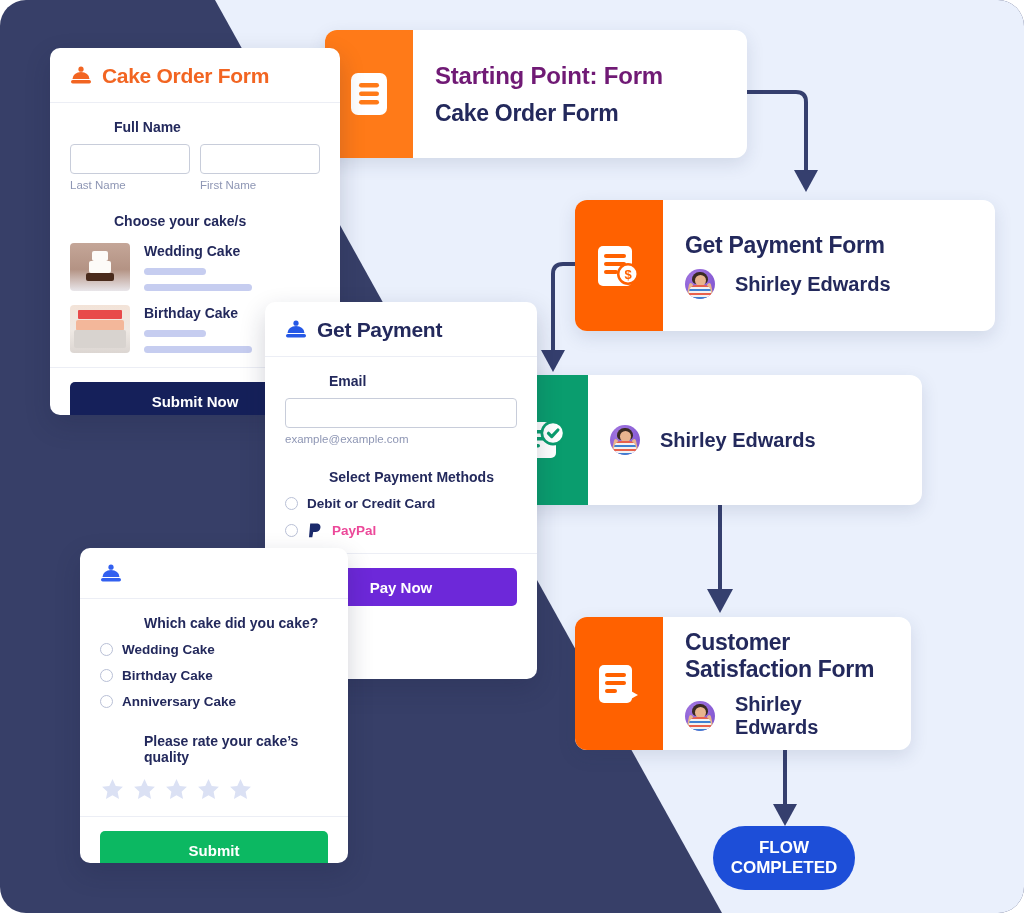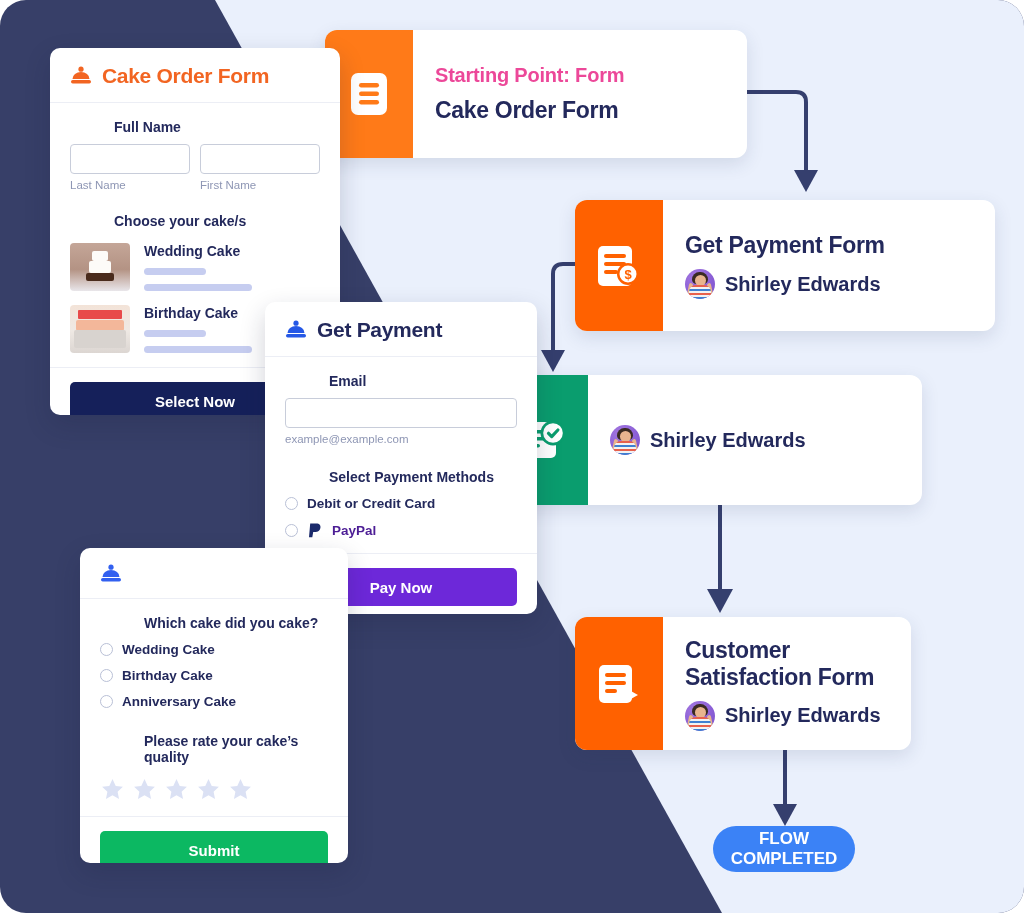"Starting Point: Form" .flow-eyebrow { color: #ec4899 -> #701a75; font-size: 20px -> 24px }
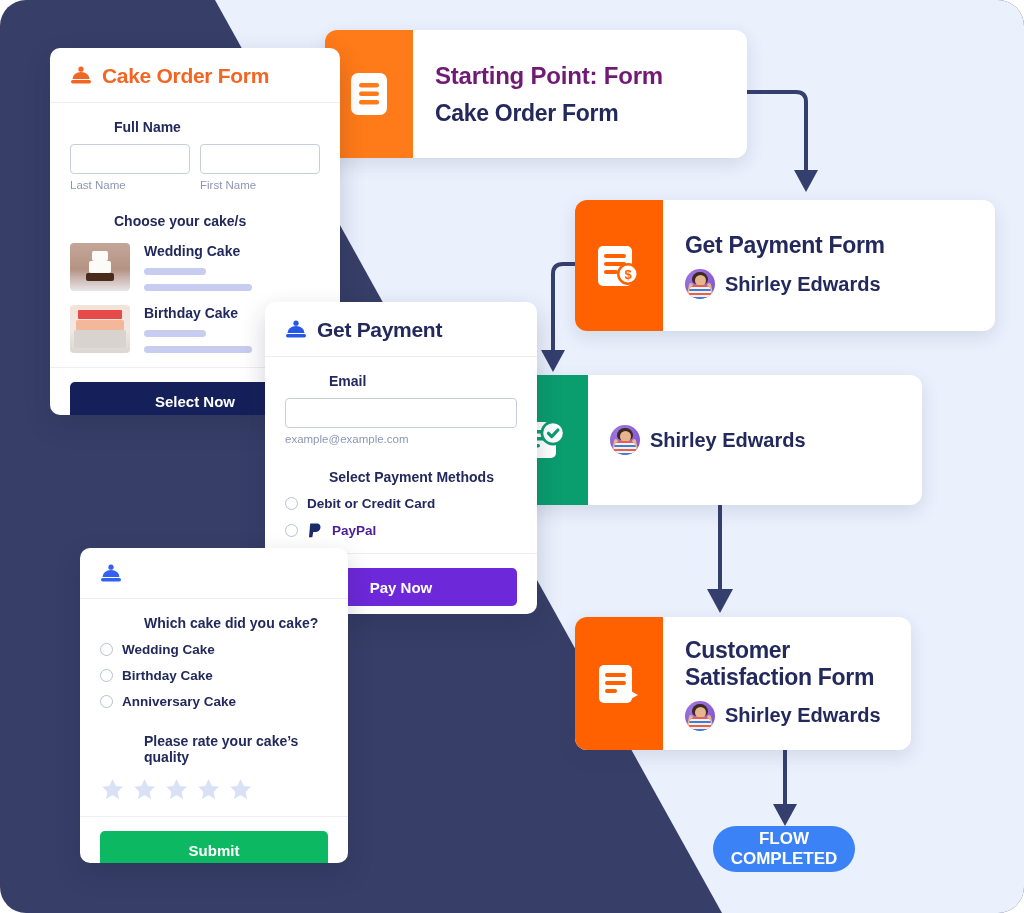"Shirley Edwards" .flow-user { gap: 10px -> 20px }
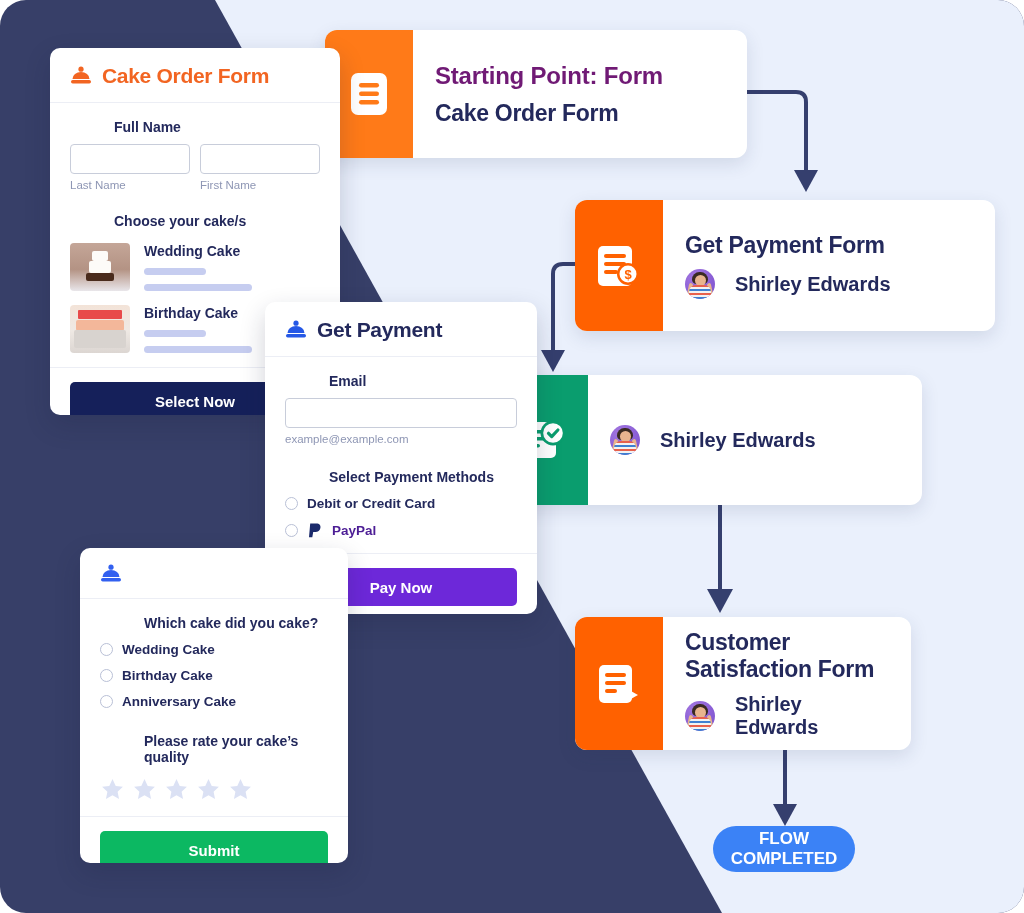"Get Payment" div.mock { height: 312px -> 377px }
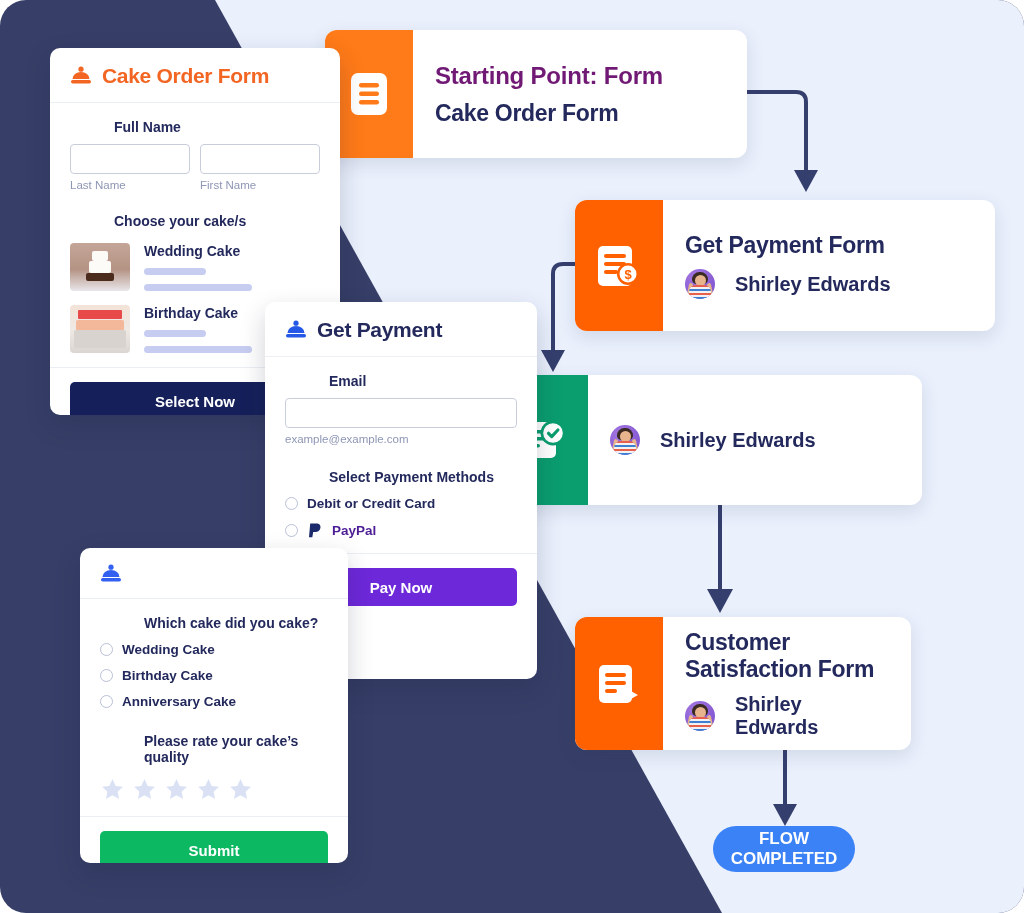"Select Now" button.btn { text: Select -> Submit }
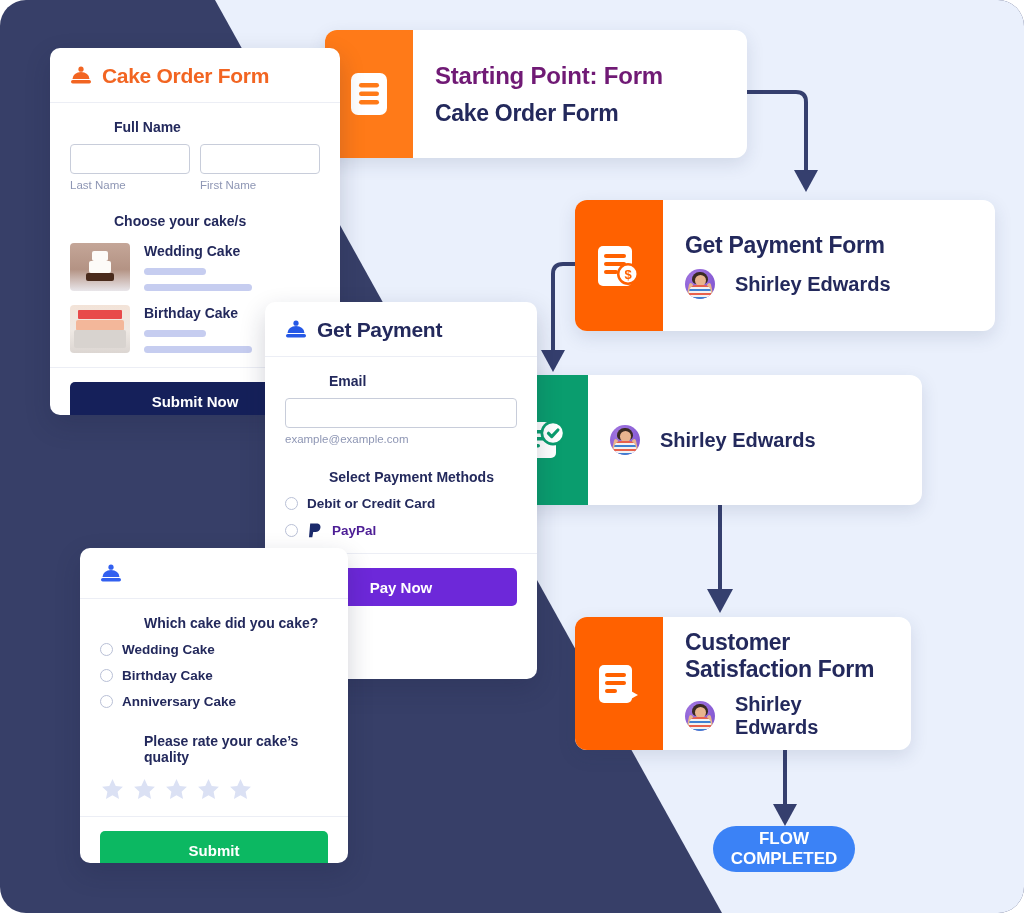"PayPal" span { color: #4c1d95 -> #ec4899 }
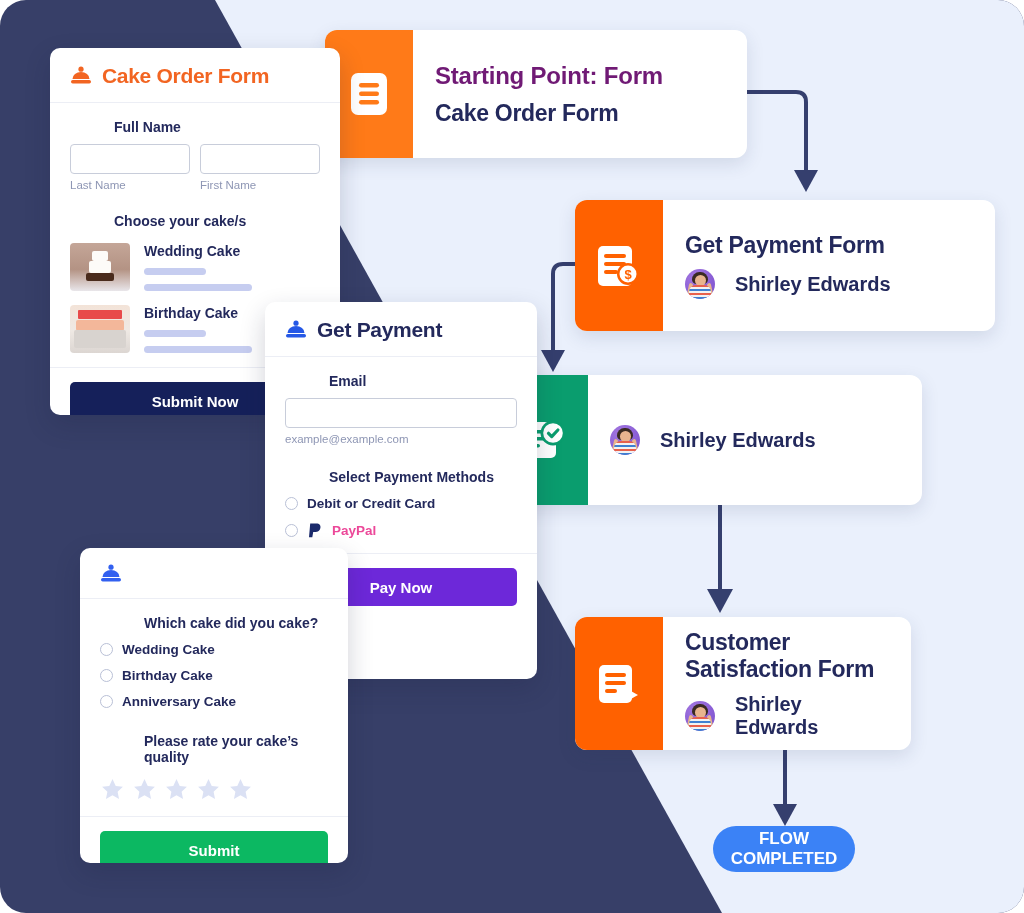"FLOW" div.pill { background: #3b82f6 -> #1d4ed8; height: 46px -> 64px }
